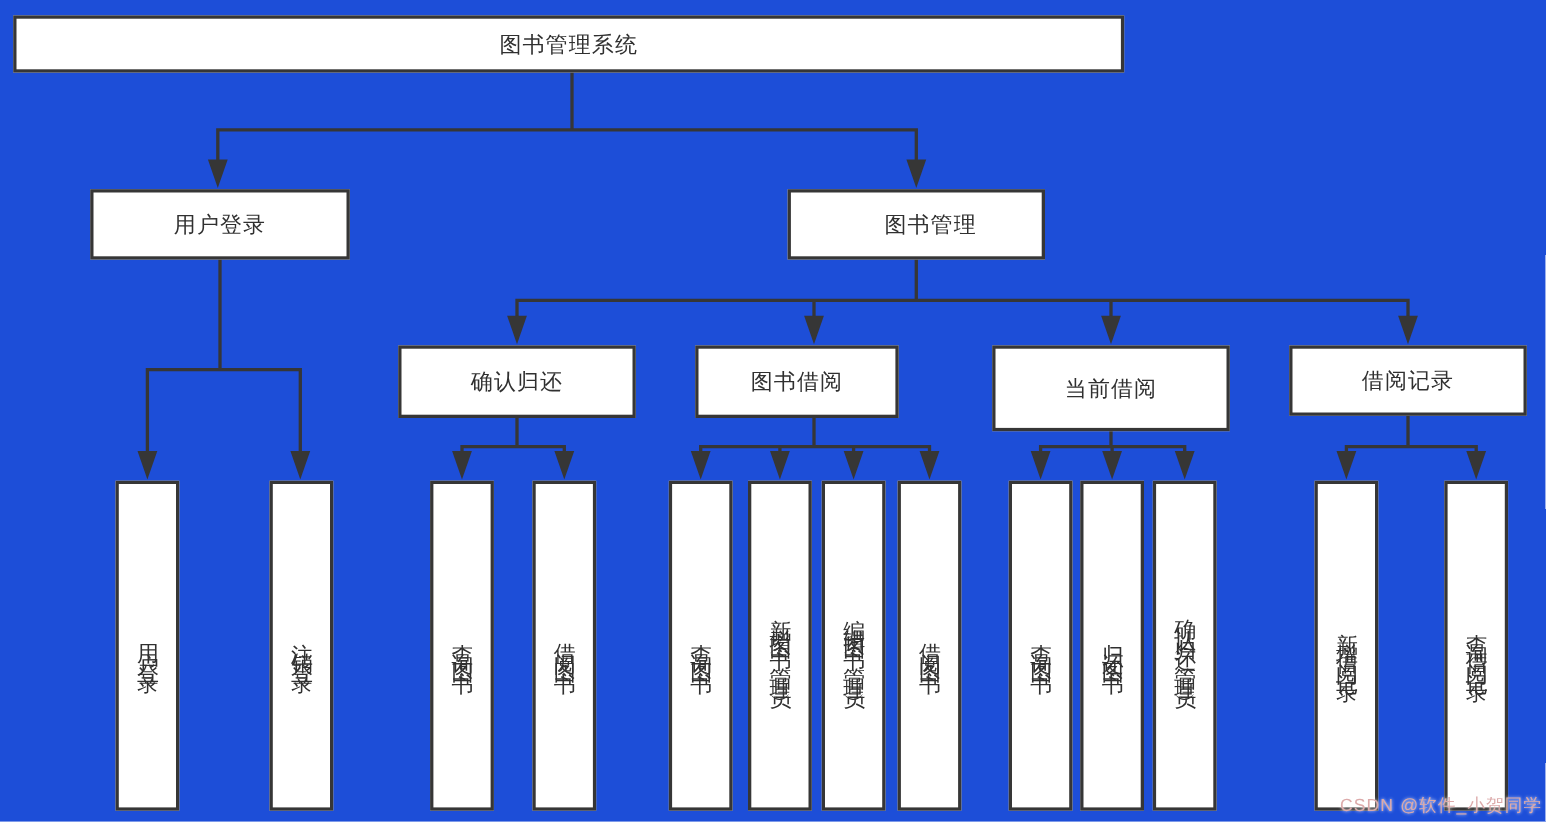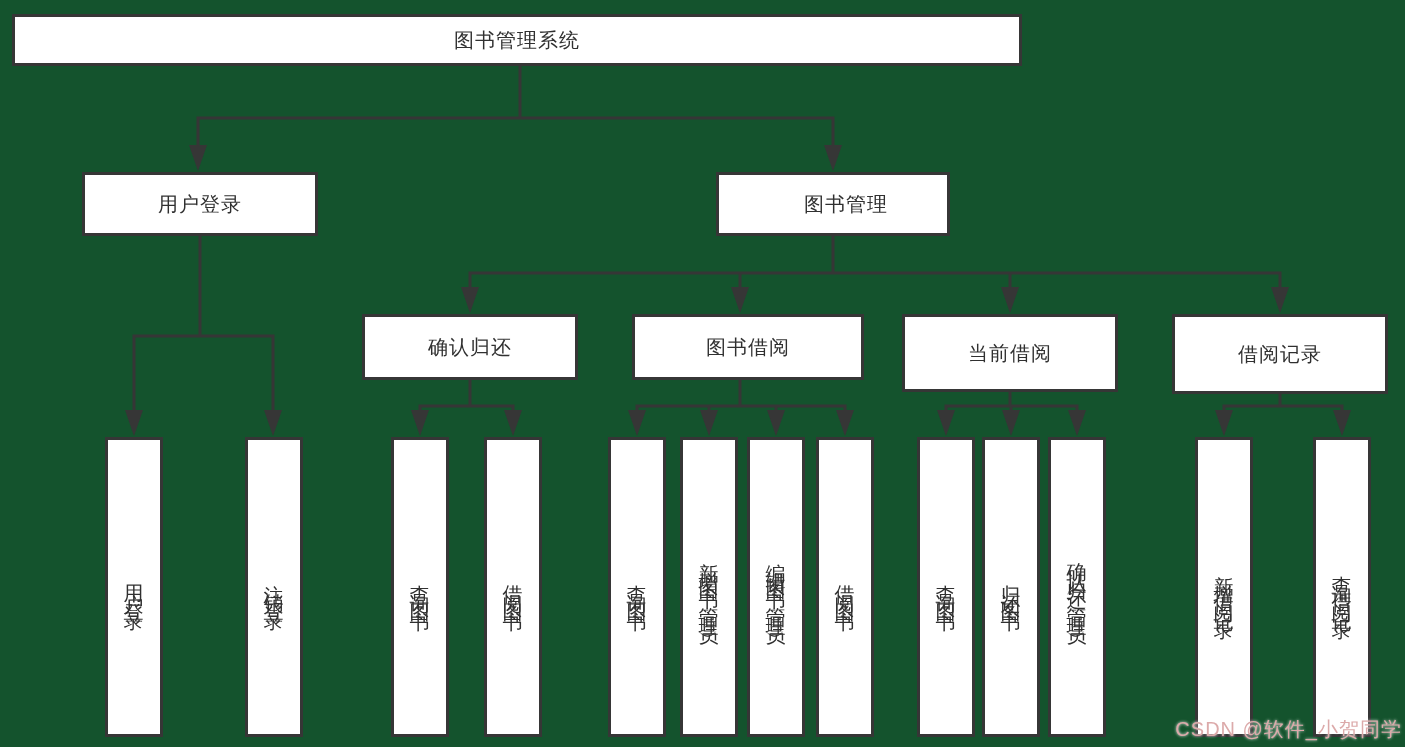"图书管理系统" .stage { background: #14532d -> #1d4ed8 }
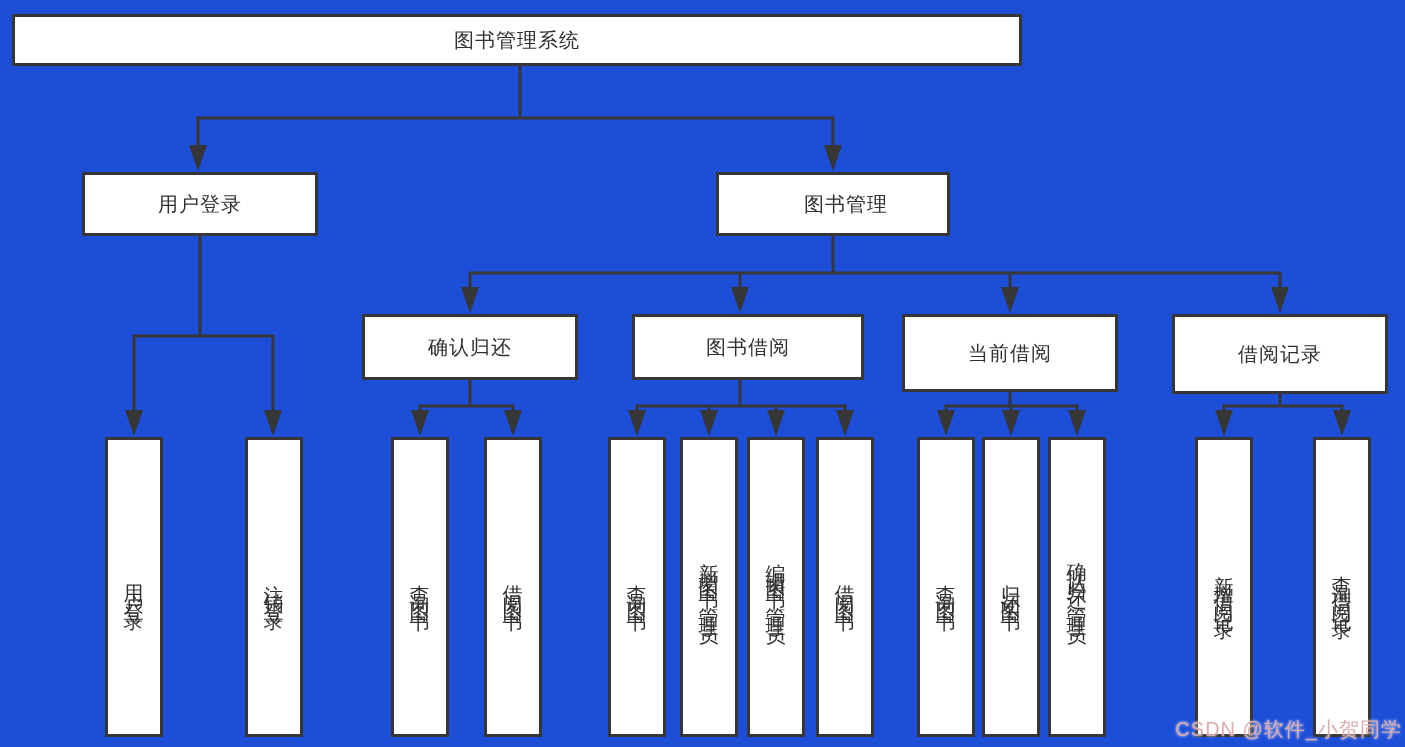"图书借阅" div.box { width: 232px -> 185px }
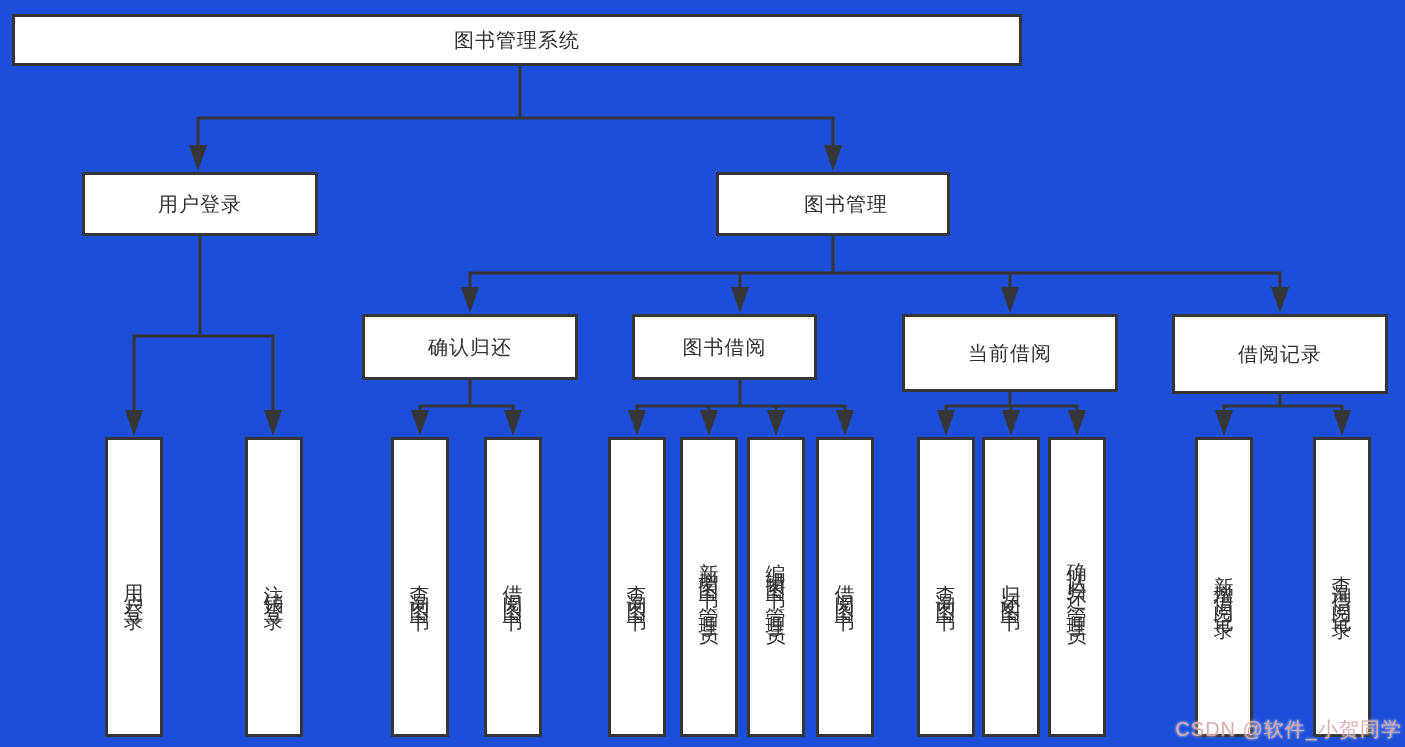"借阅记录" div.box { height: 80px -> 64px }
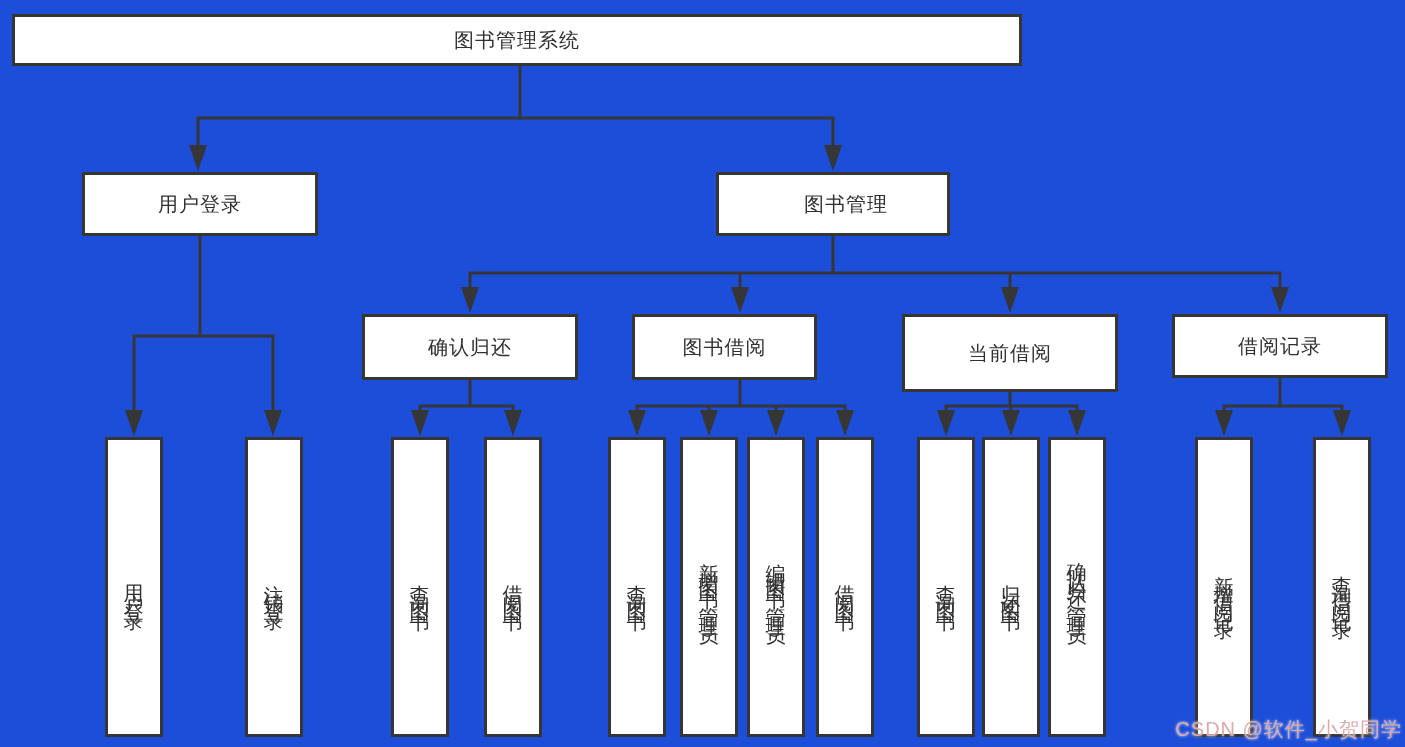"CSDN @软件_小贺同学" .watermark { font-size: 20px -> 16px }
